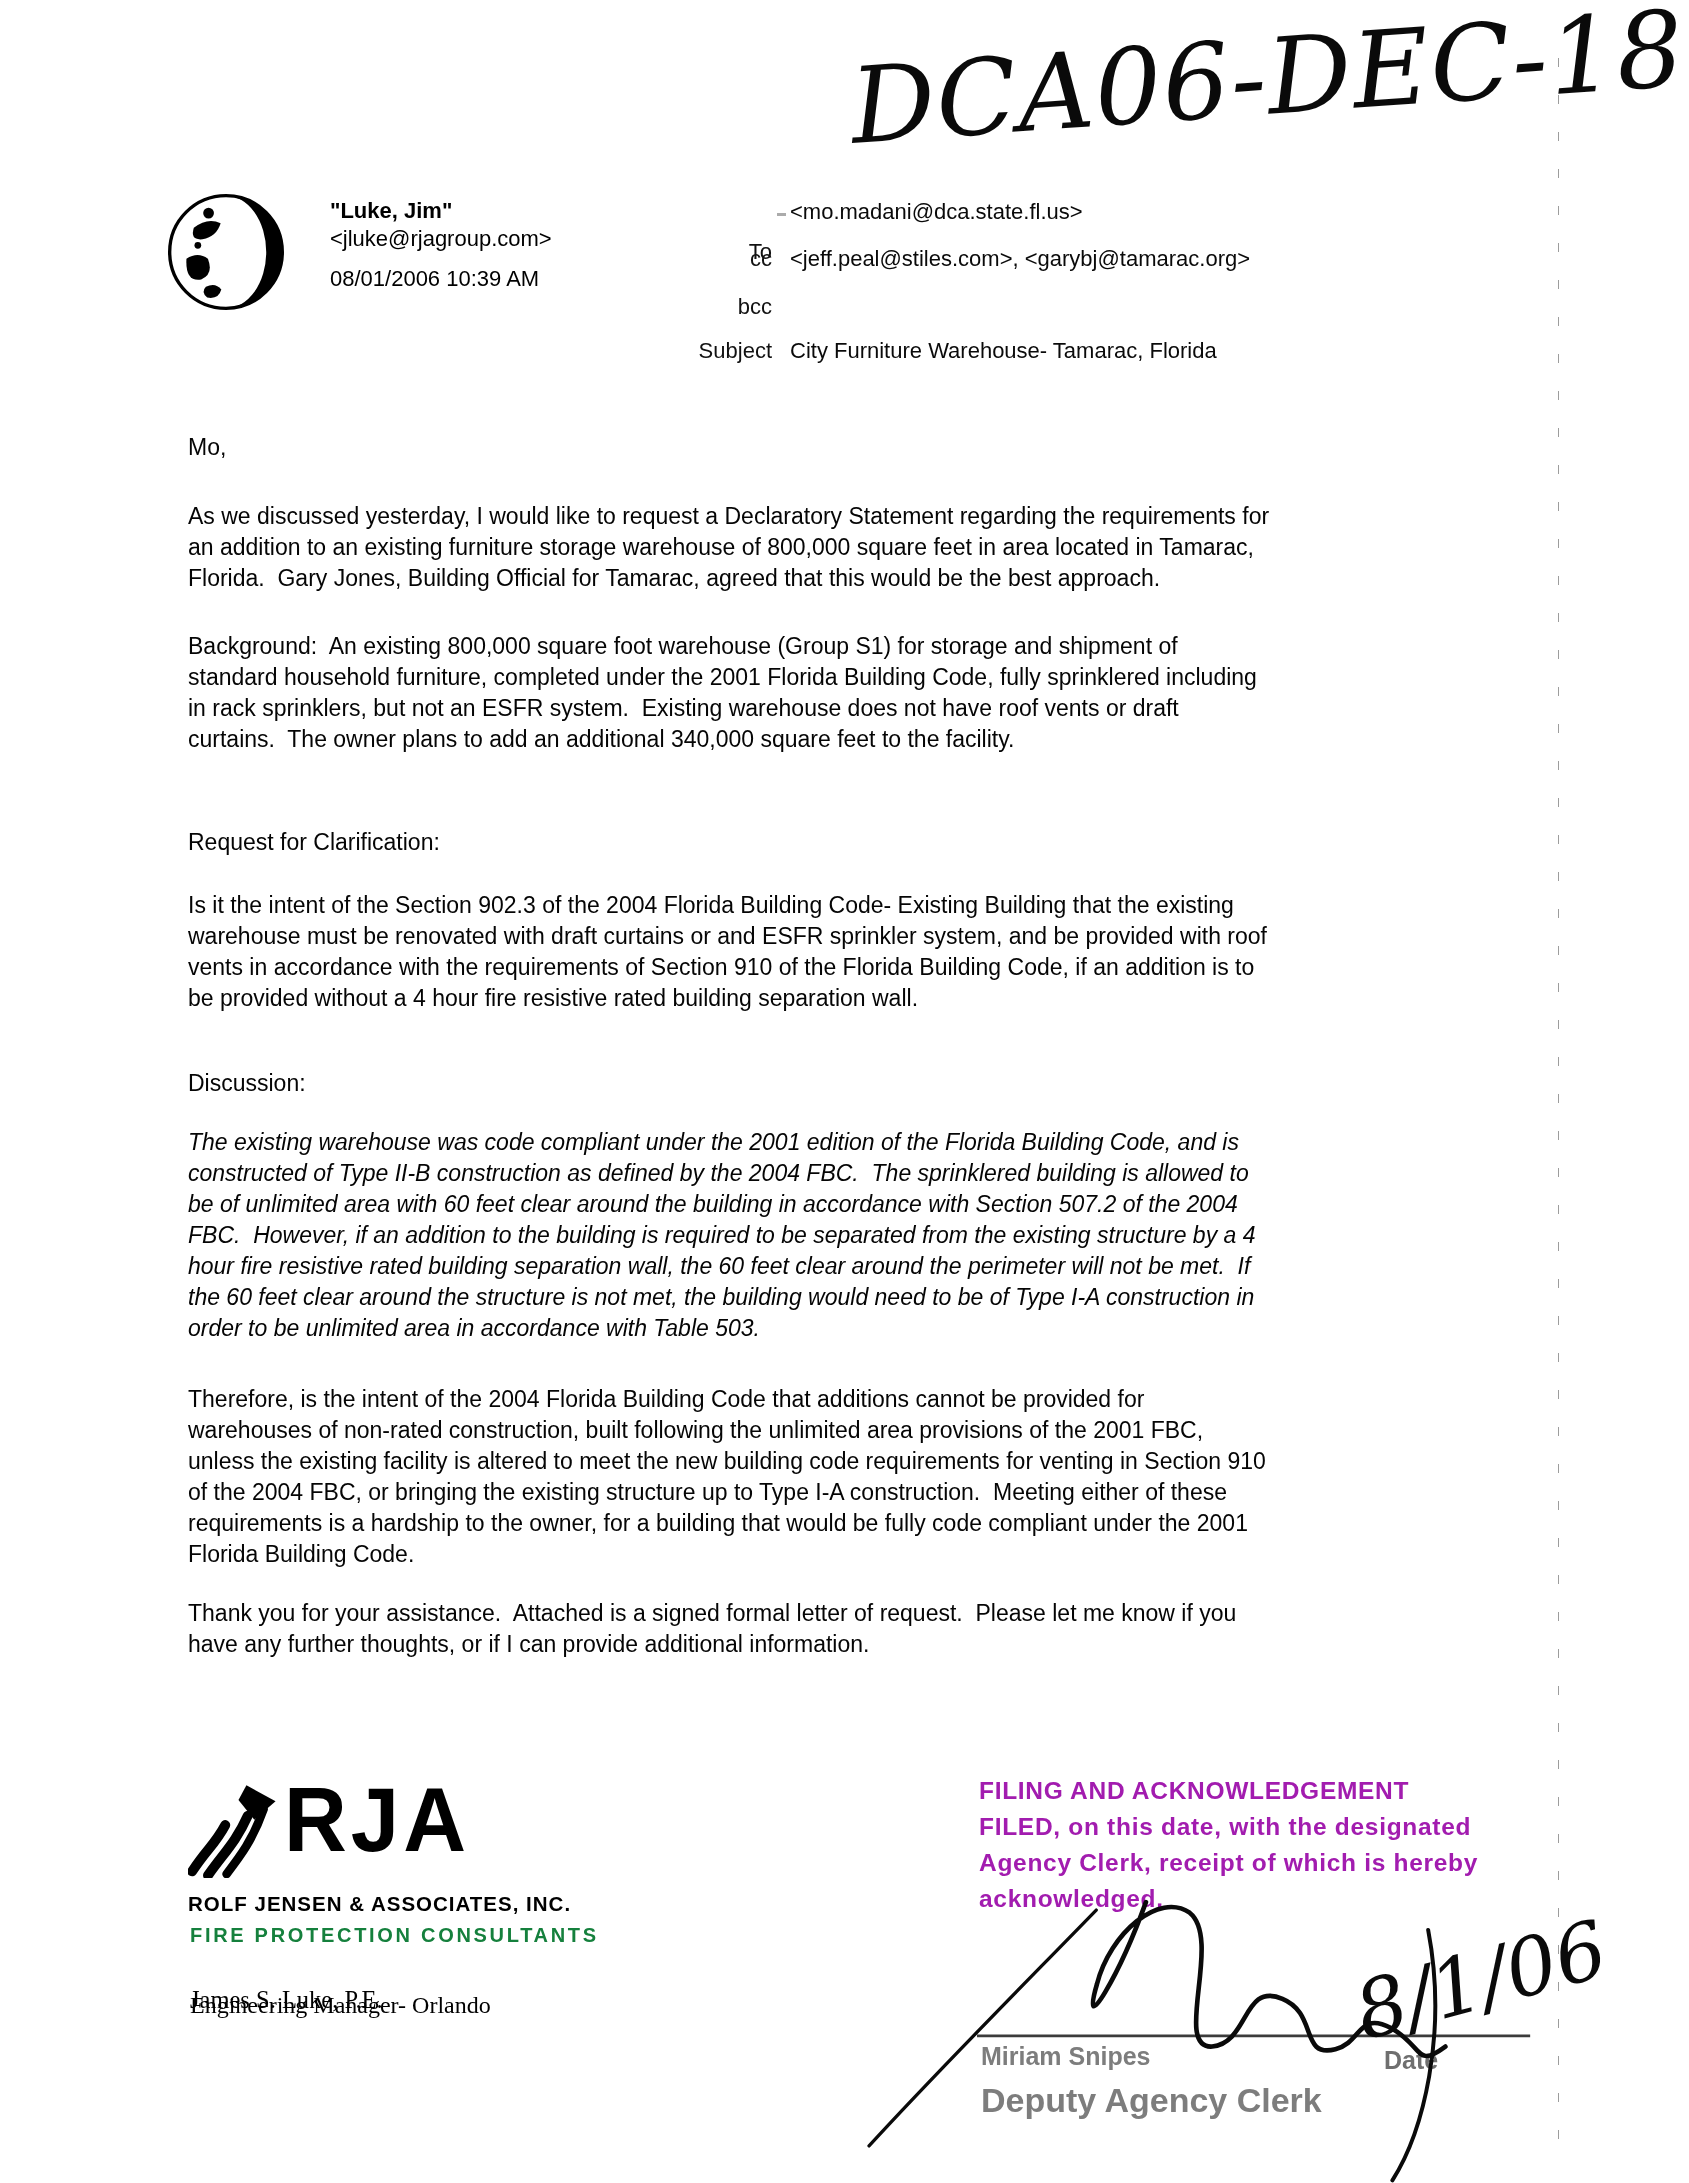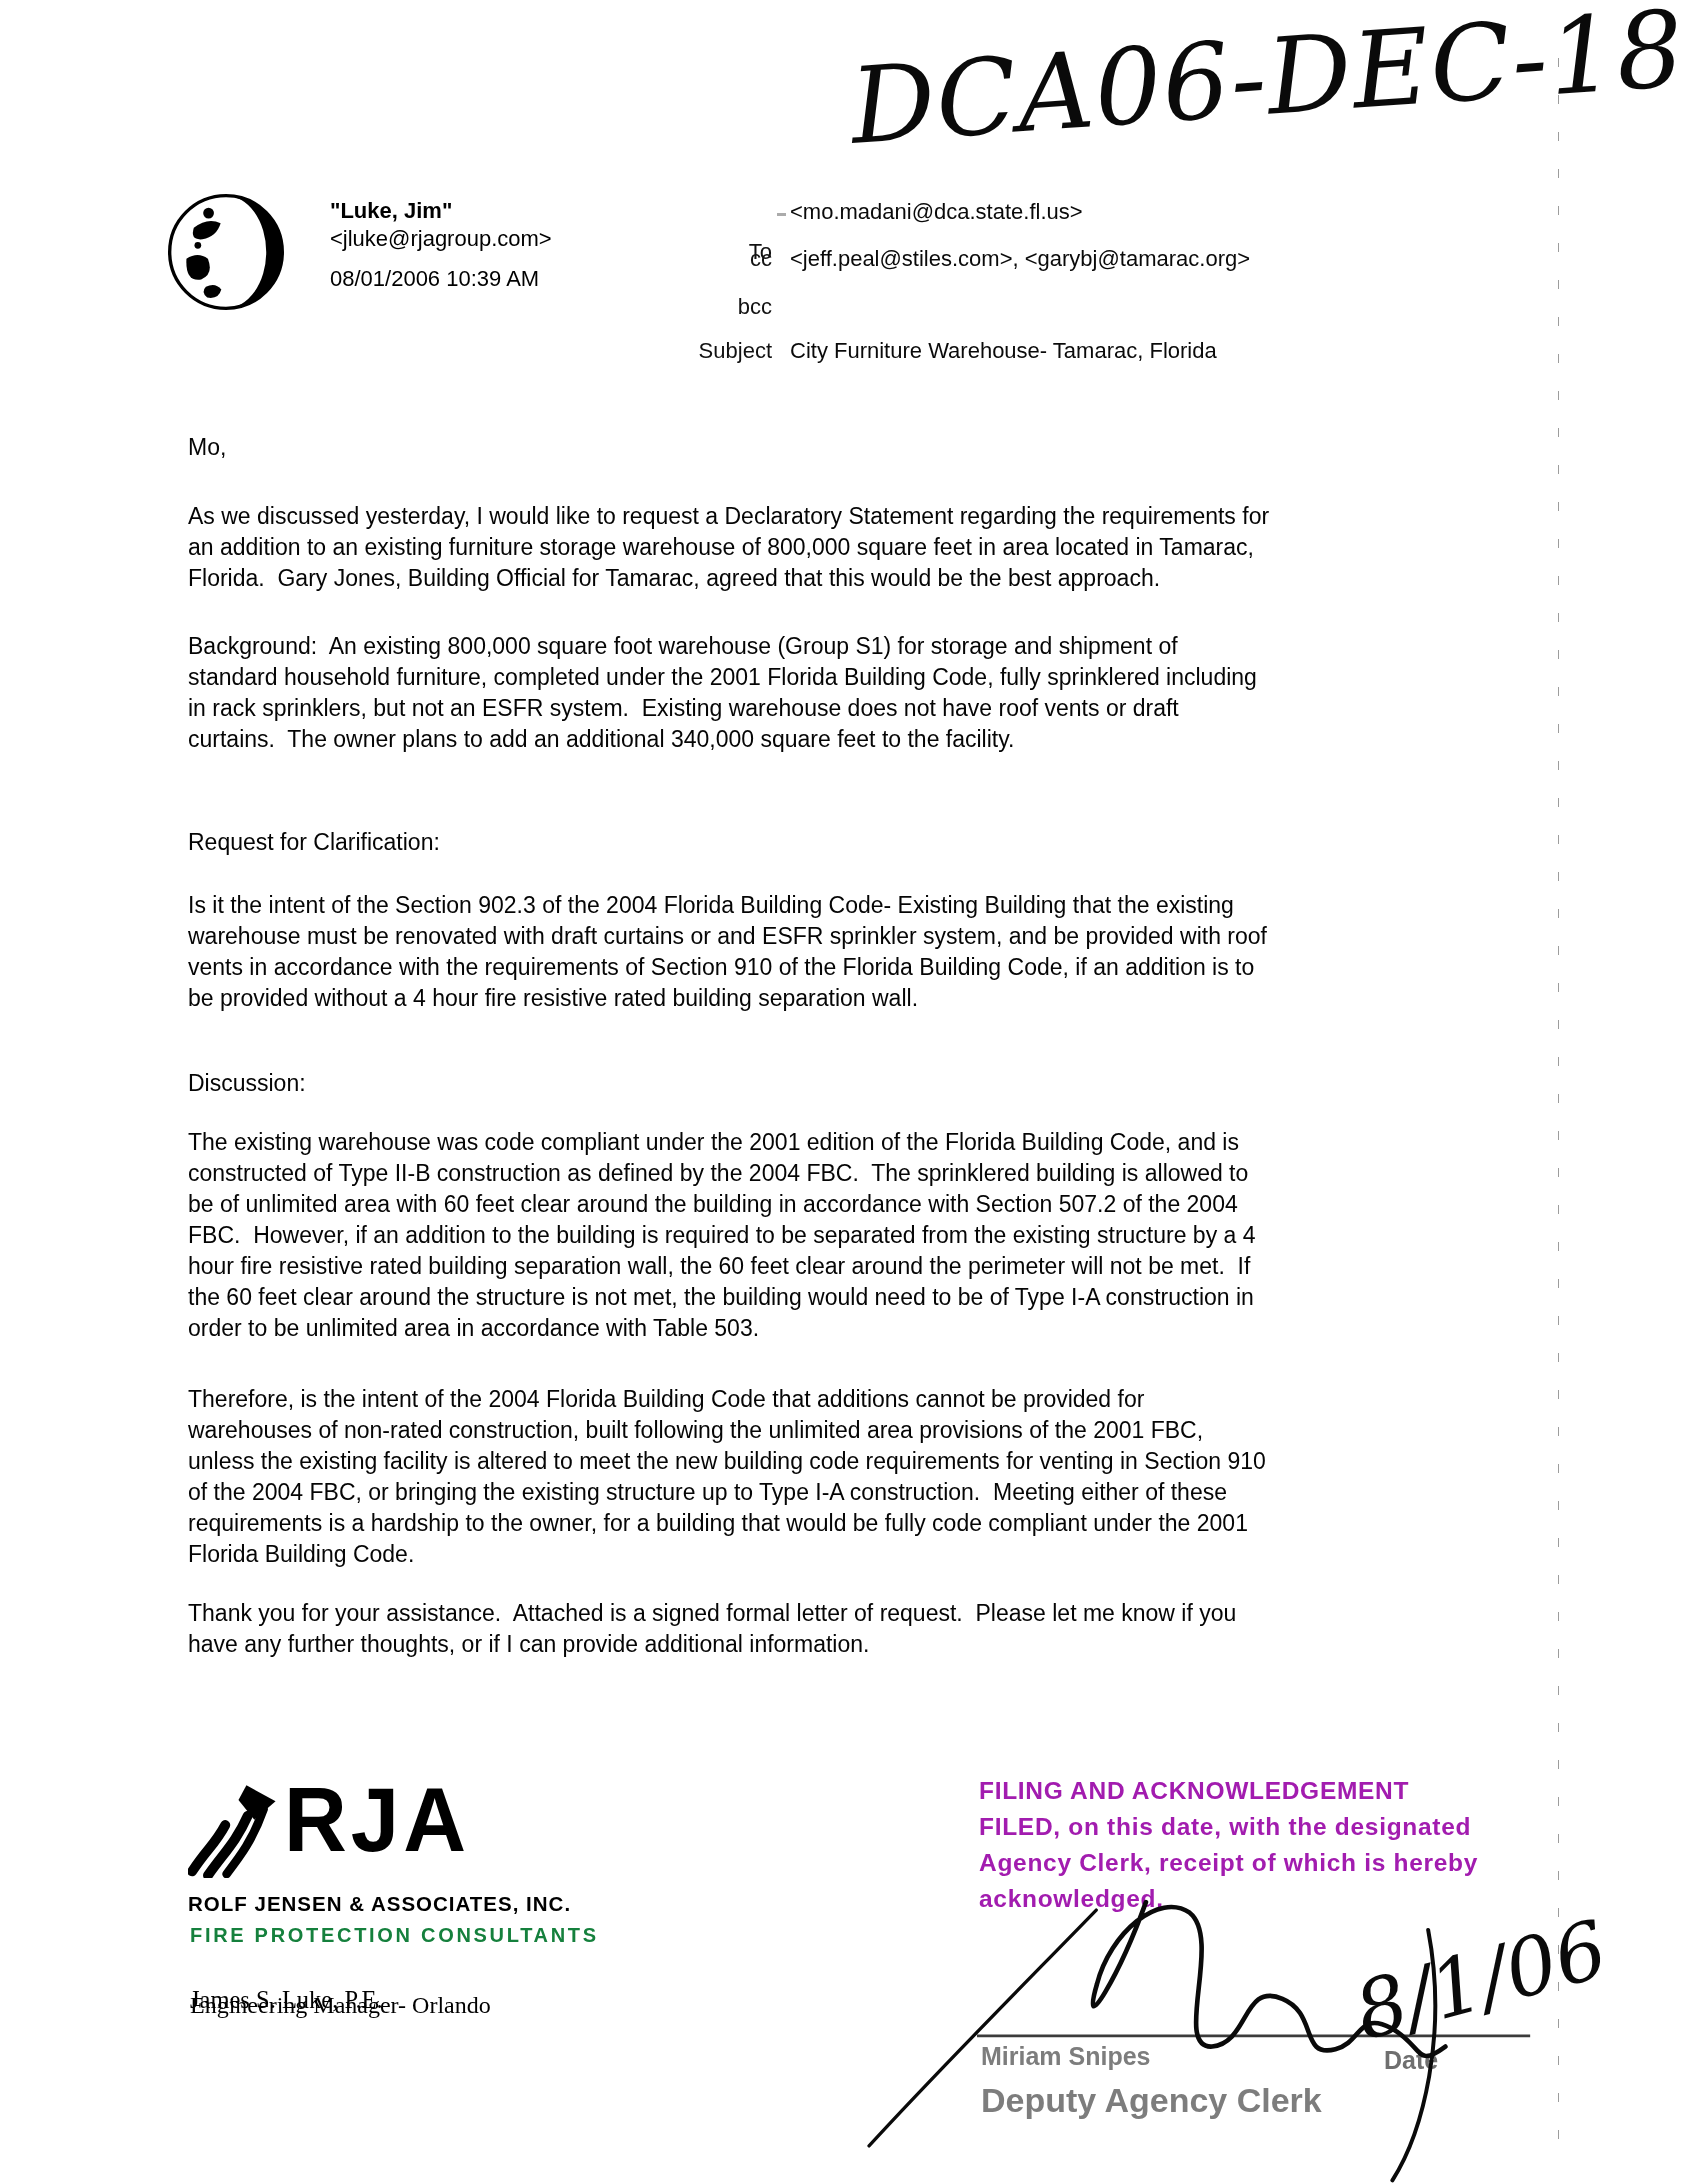"The existing warehouse was code" .para-4 { font-style: none -> italic }
